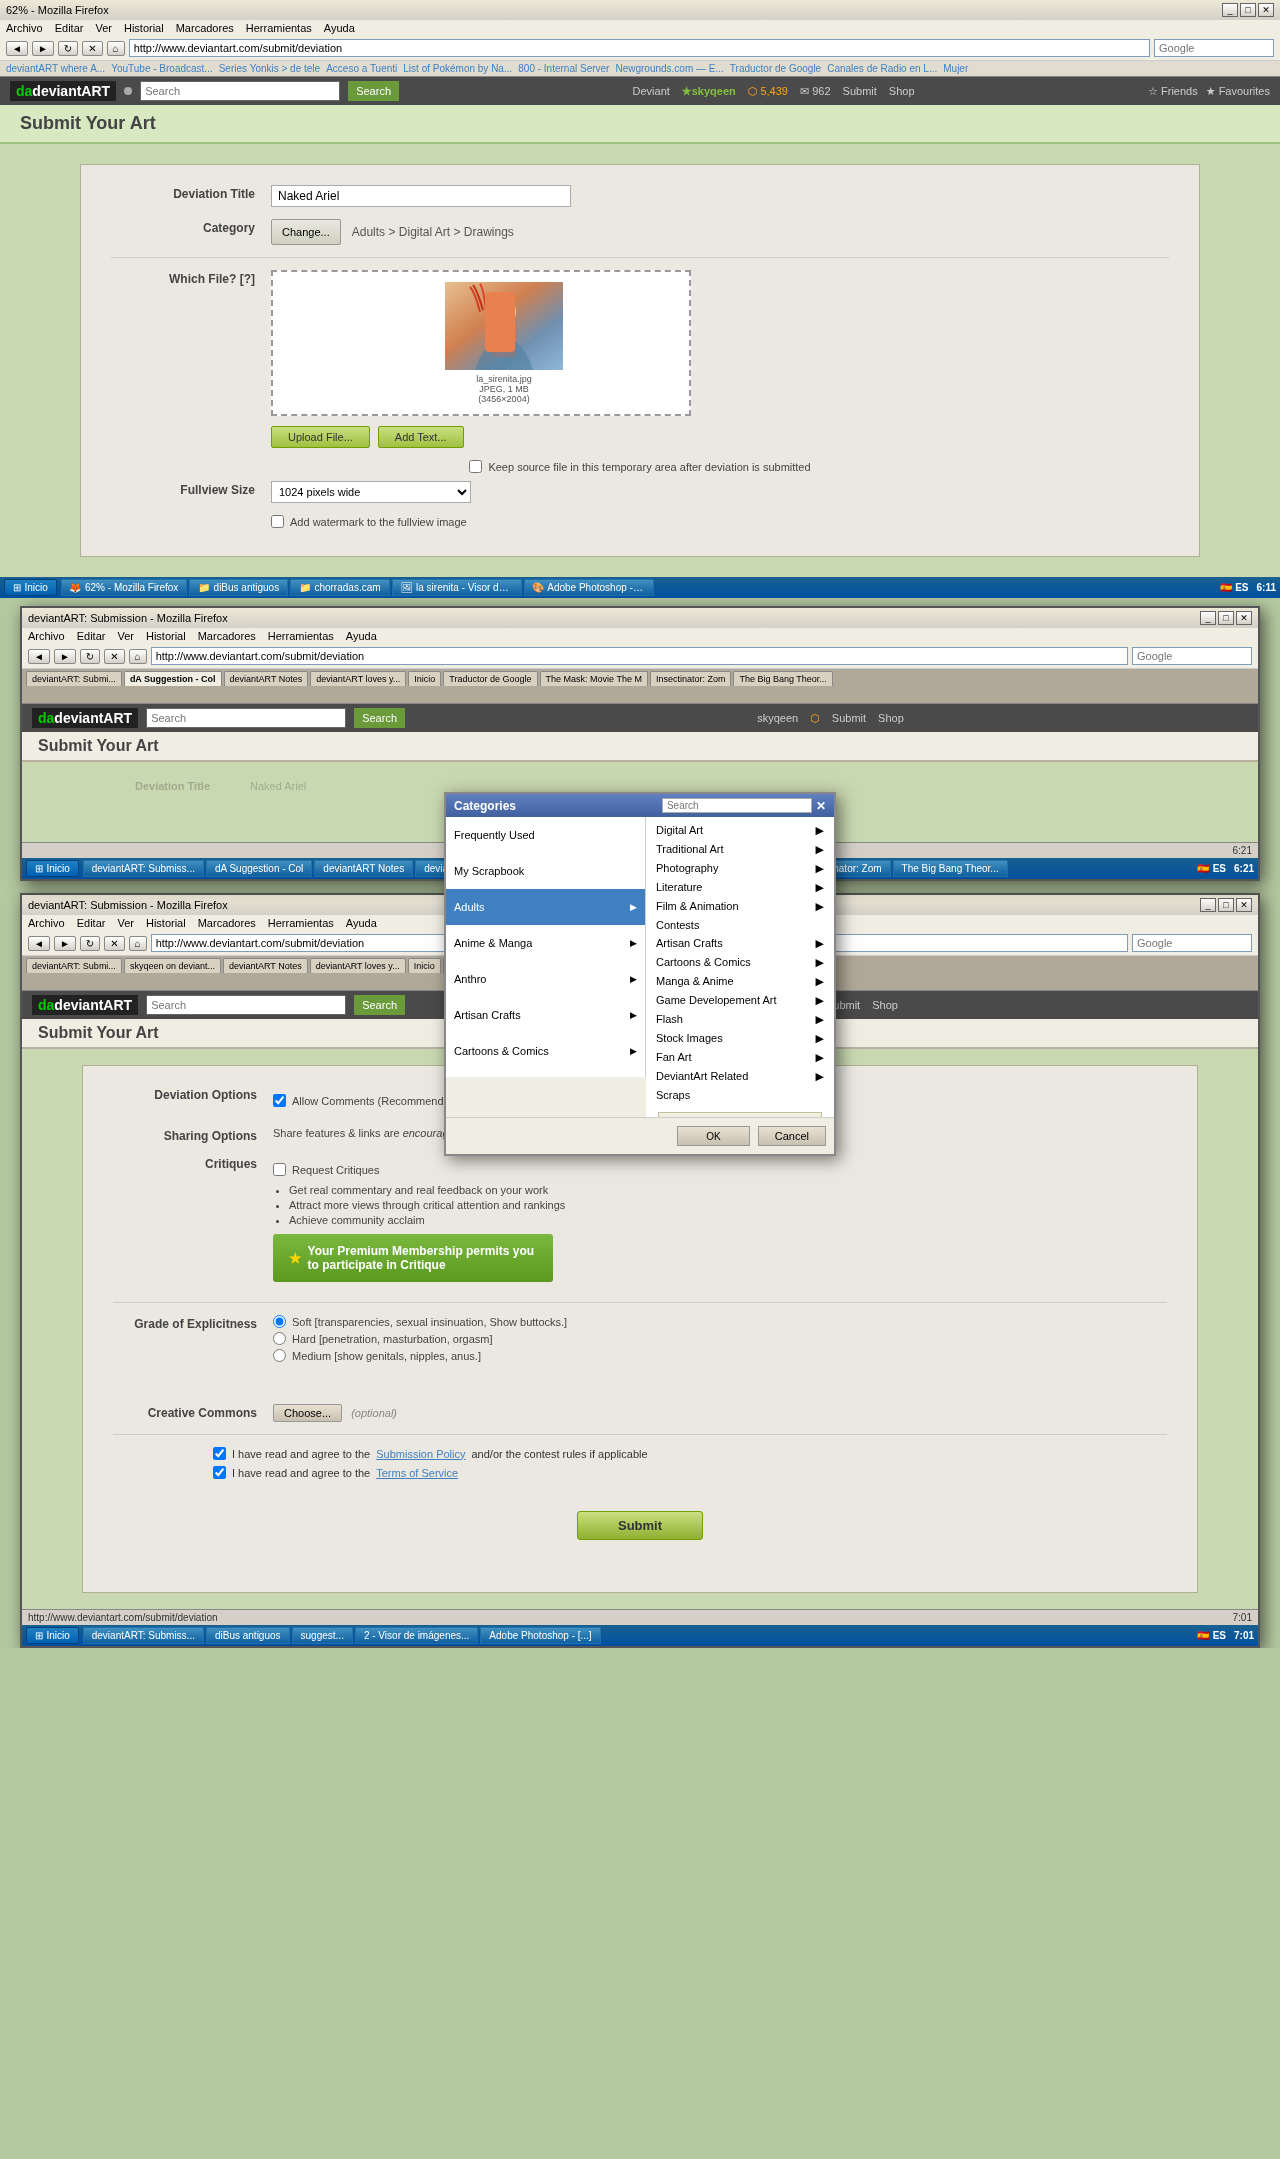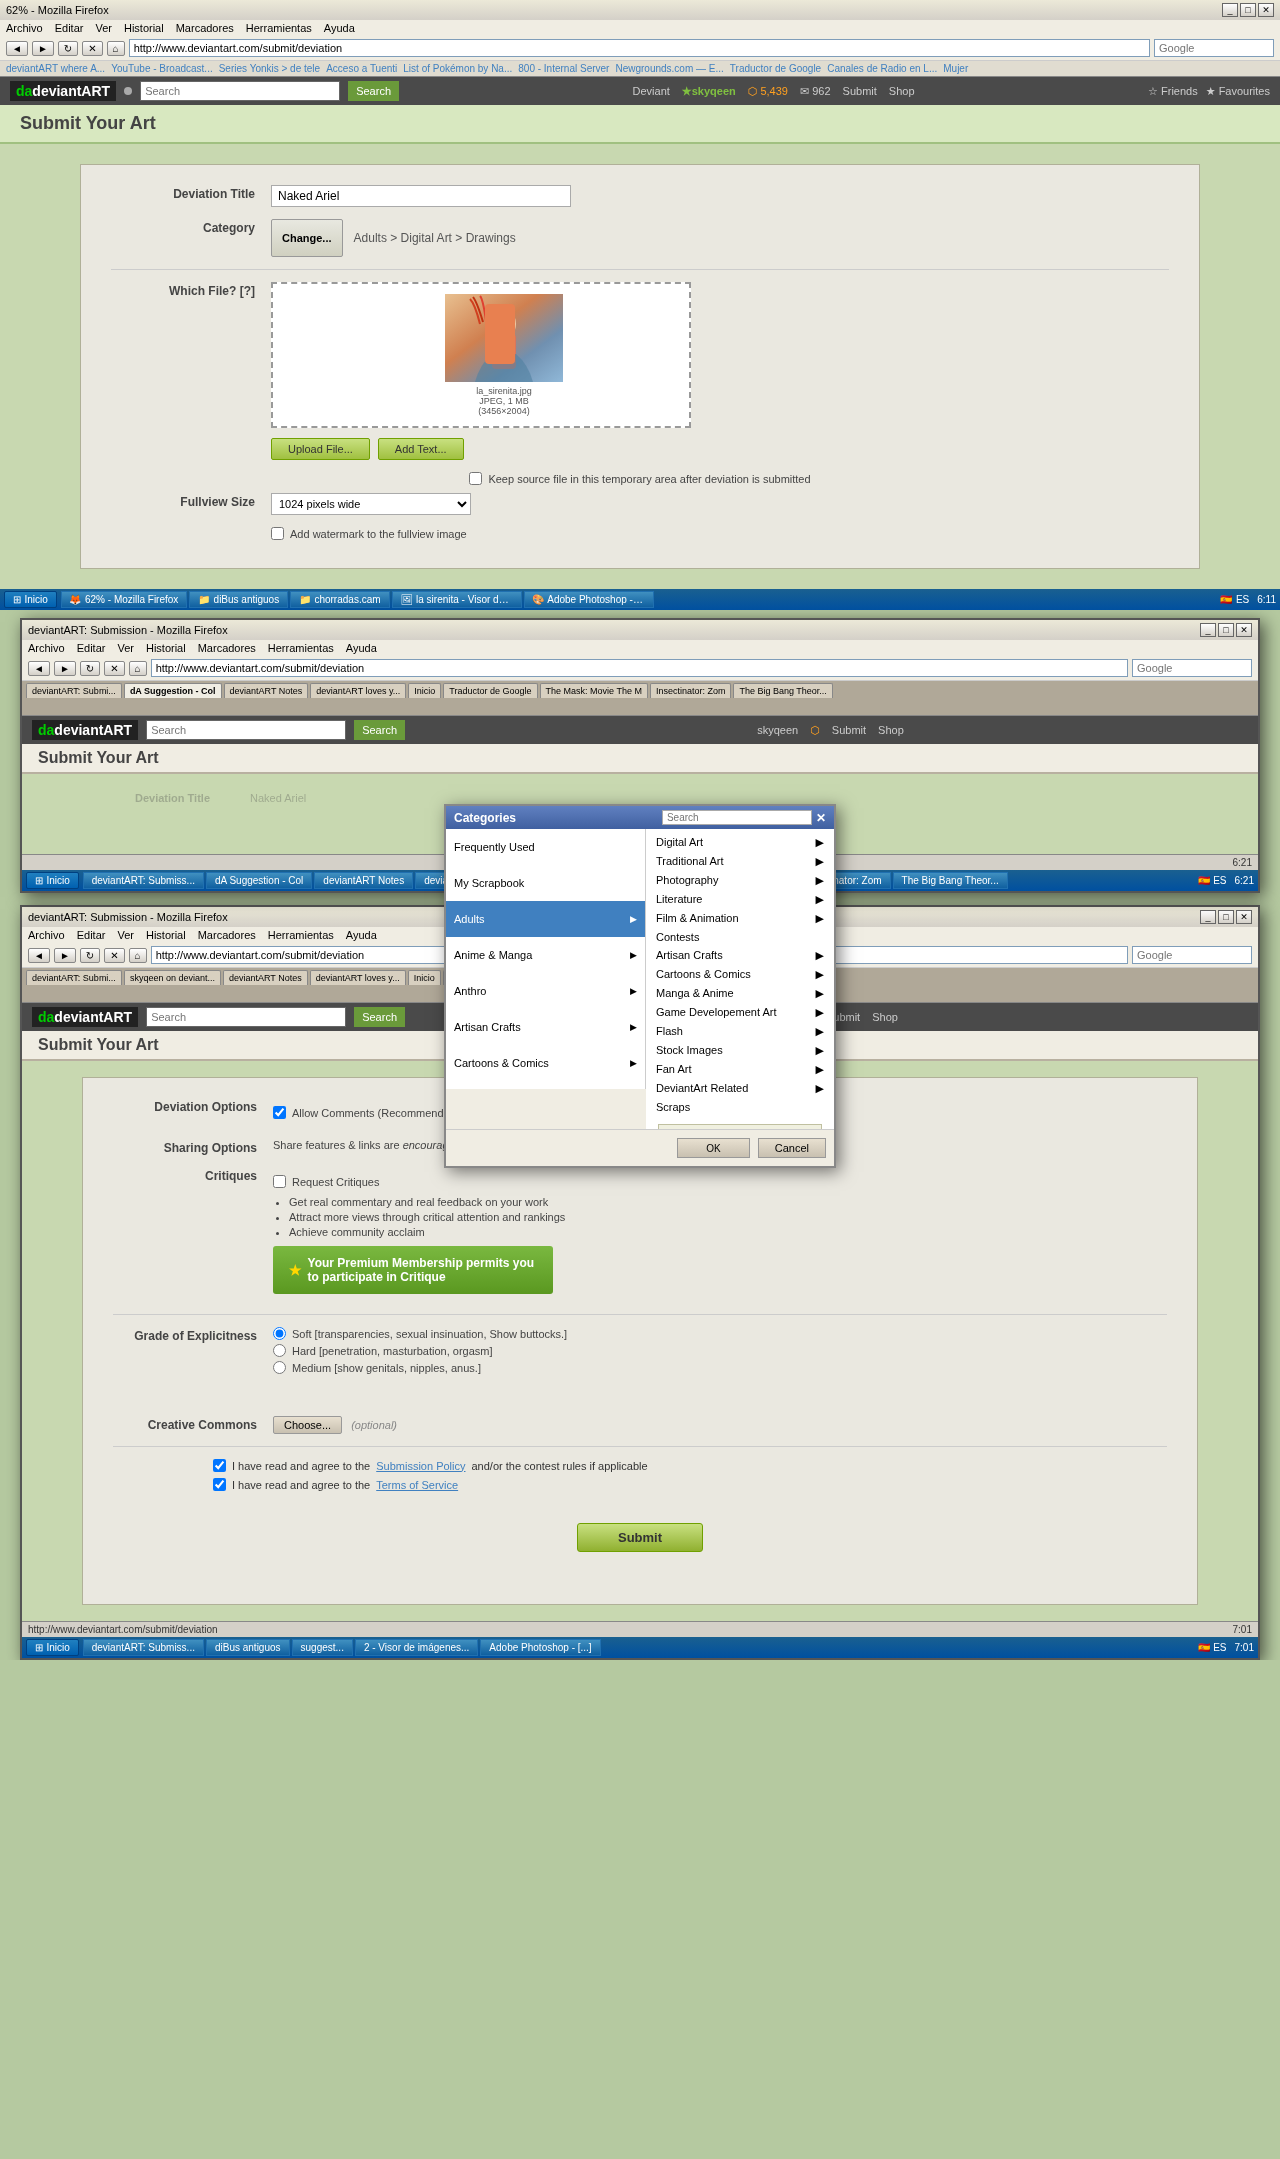"Change..." .category-btn { font-weight: bold -> none; padding: 12px 10px -> 6px 10px }
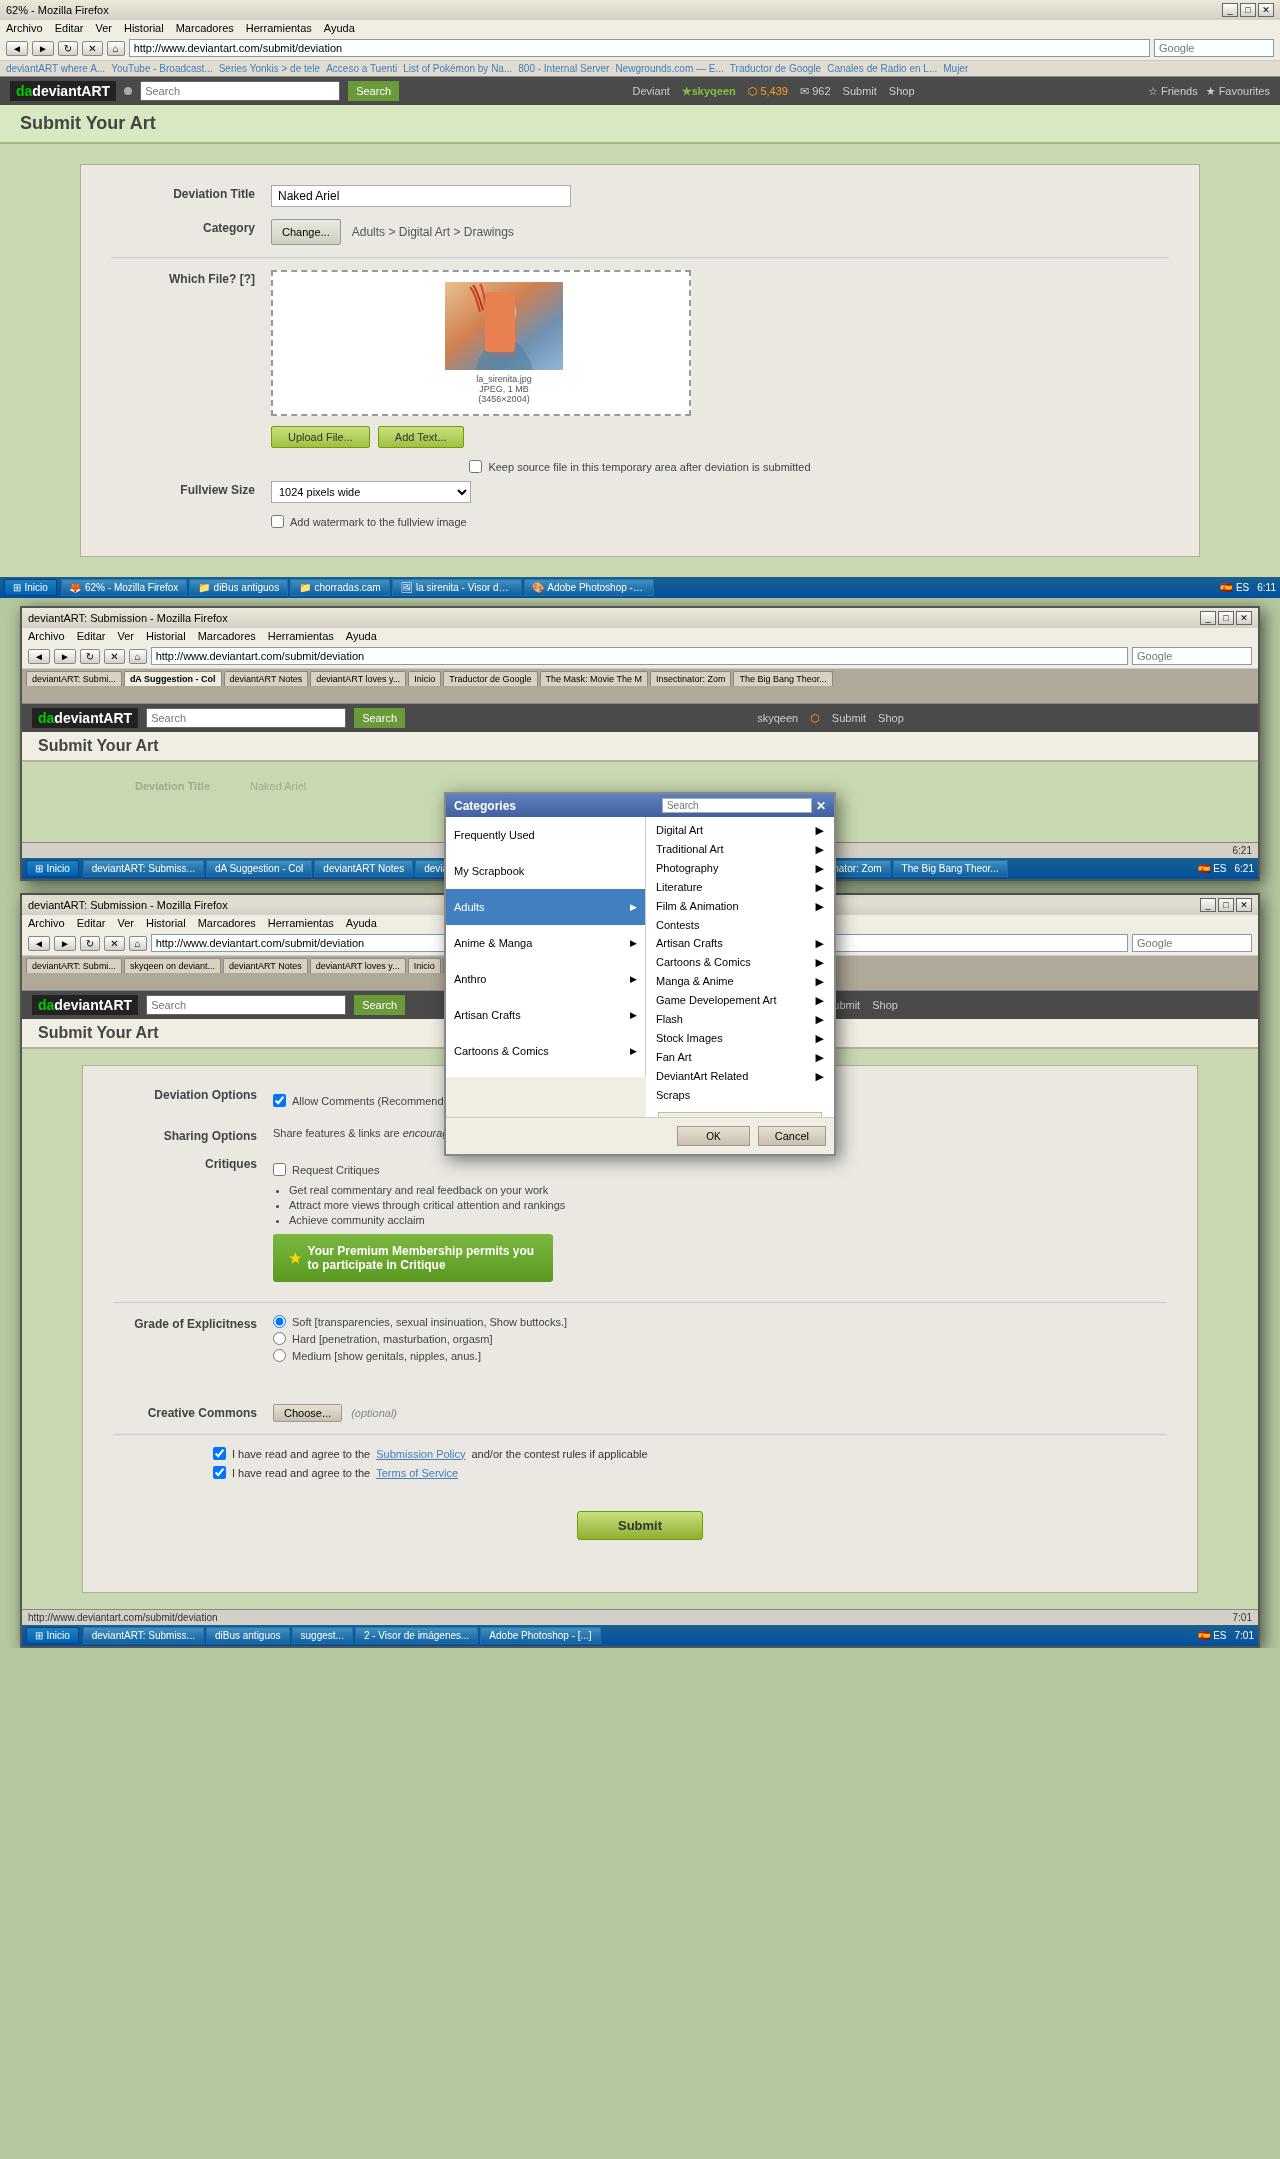"🇪🇸 ES" .taskbar-right { font-weight: none -> bold }
